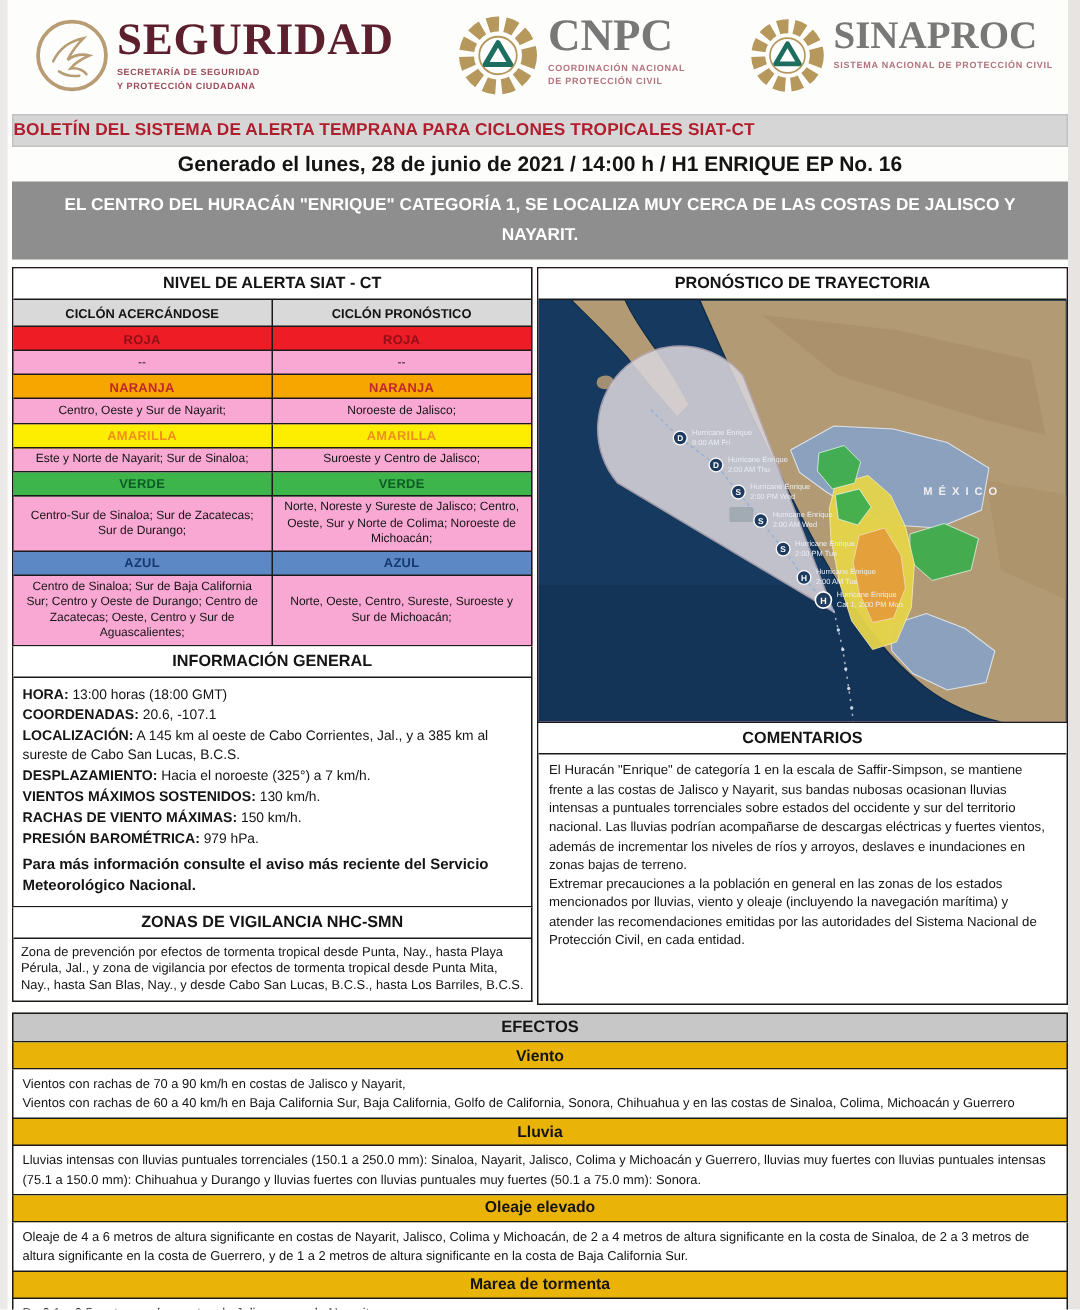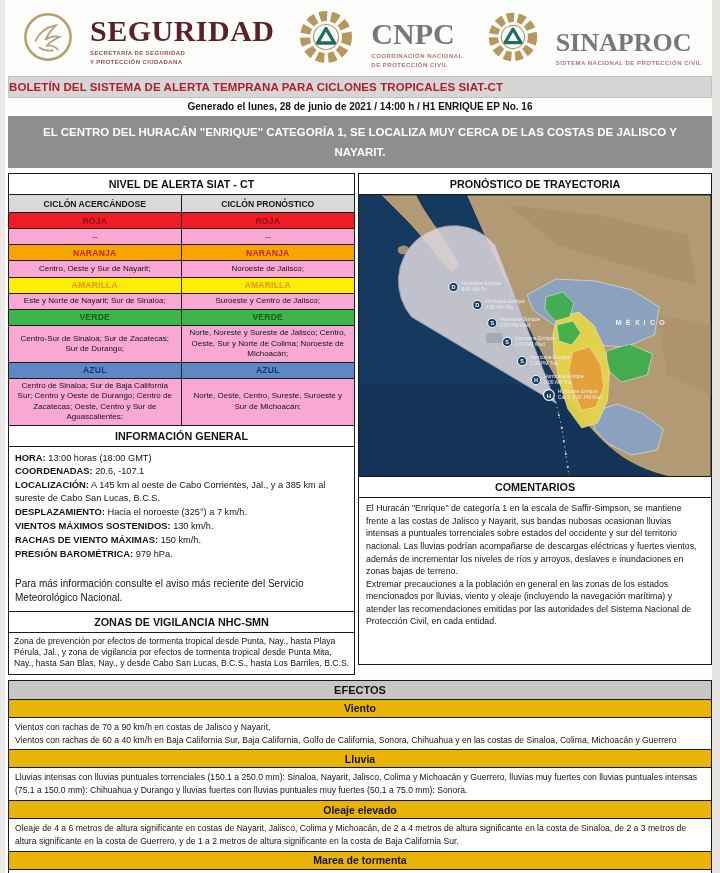"SEGURIDAD" .logo { align-items: flex-end -> flex-start; gap: 16px -> 4px }
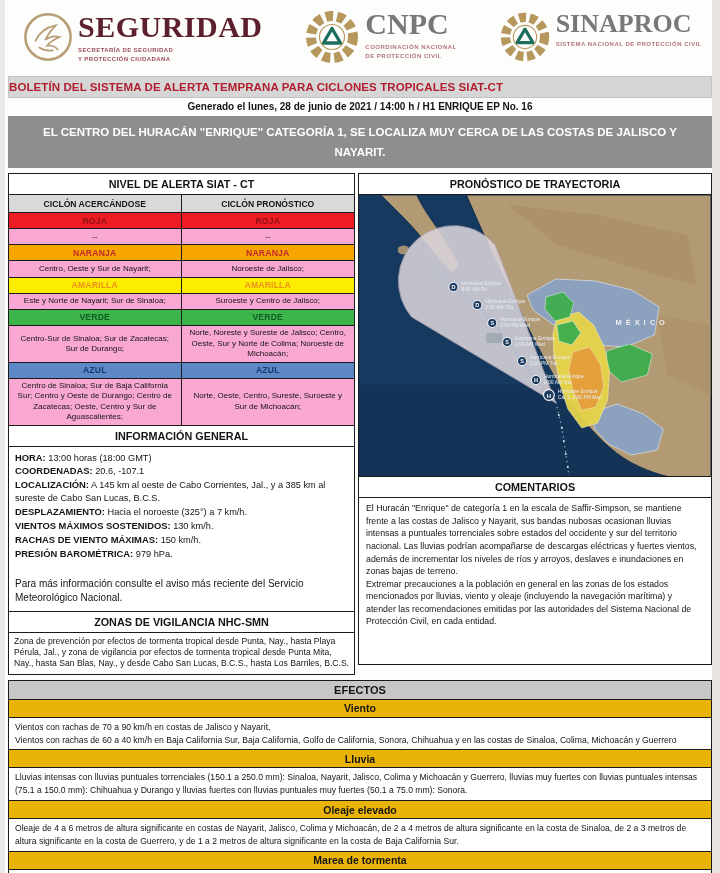"Generado el lunes, 28 de" .gen-line { font-size: 10px -> 14px }
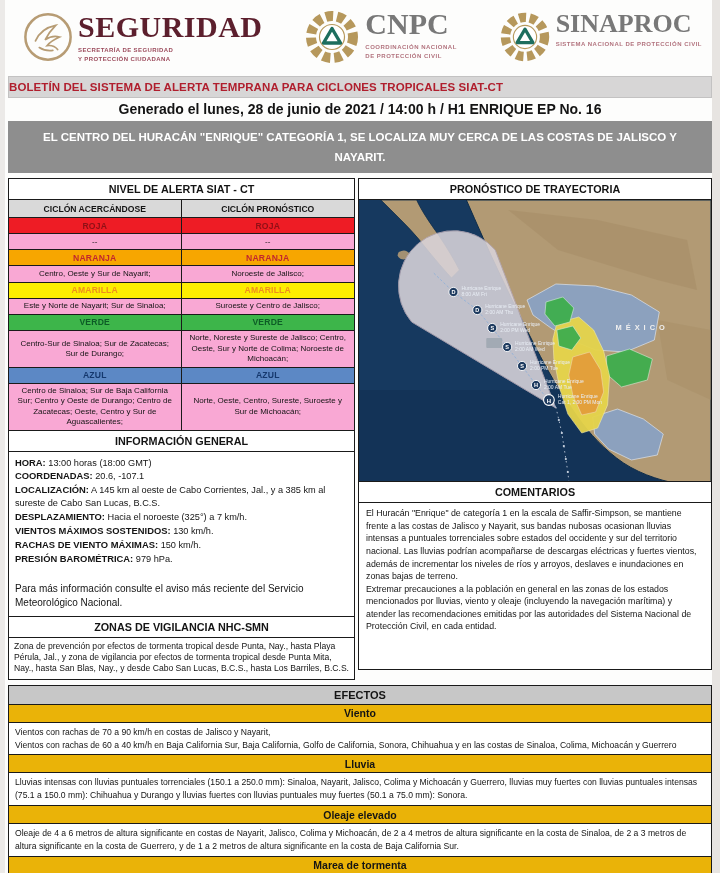"Para más información consulte el" .info-foot { font-weight: normal -> bold; margin-top: 16px -> 4px }
